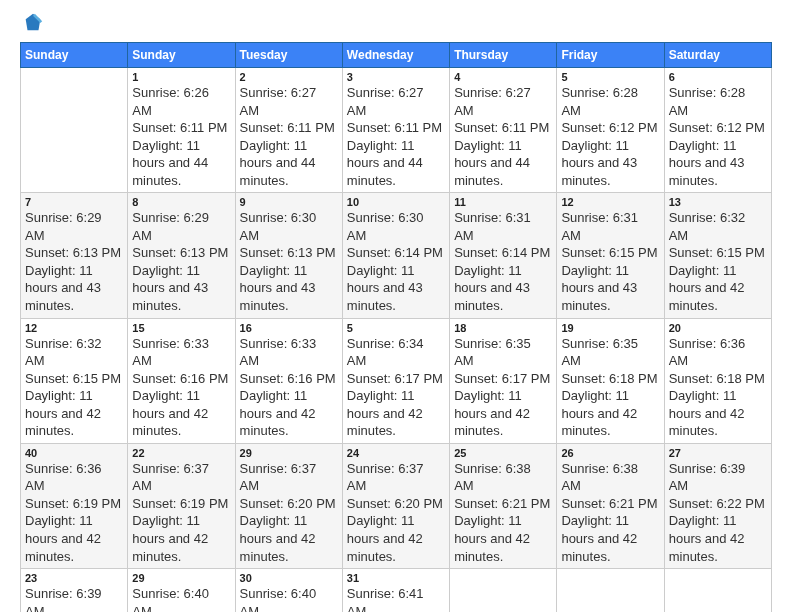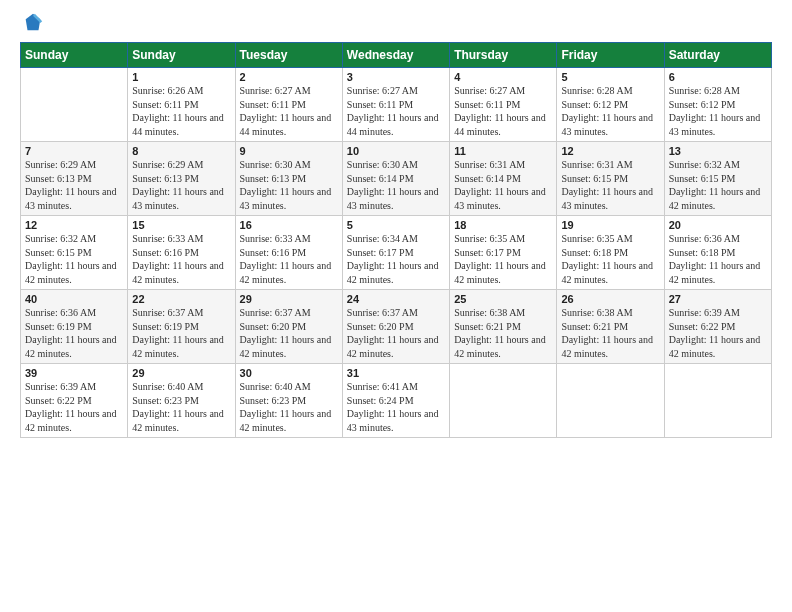"Sunday" .calendar th { background-color: #15803d -> #3b82f6 }
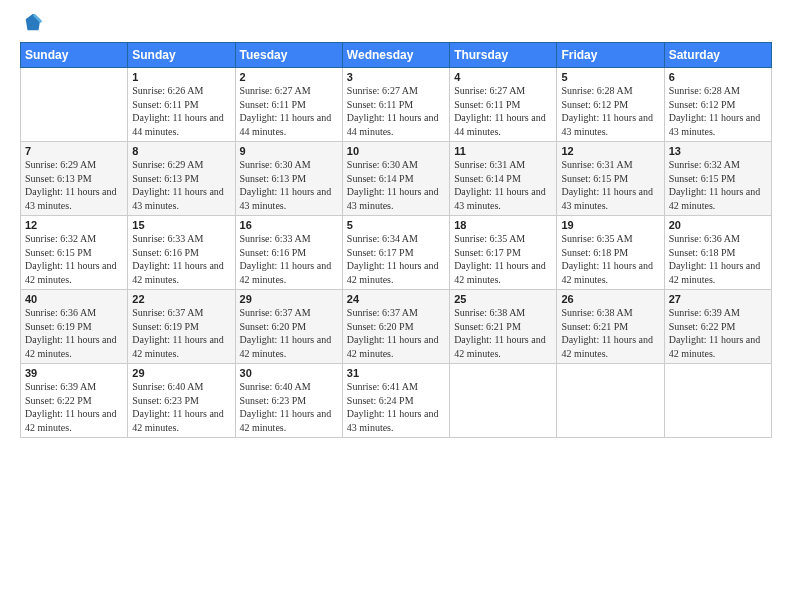"Sunrise: 6:26 AM" .day-info { font-family: Liberation Serif, serif -> none; font-size: 10px -> 13px }
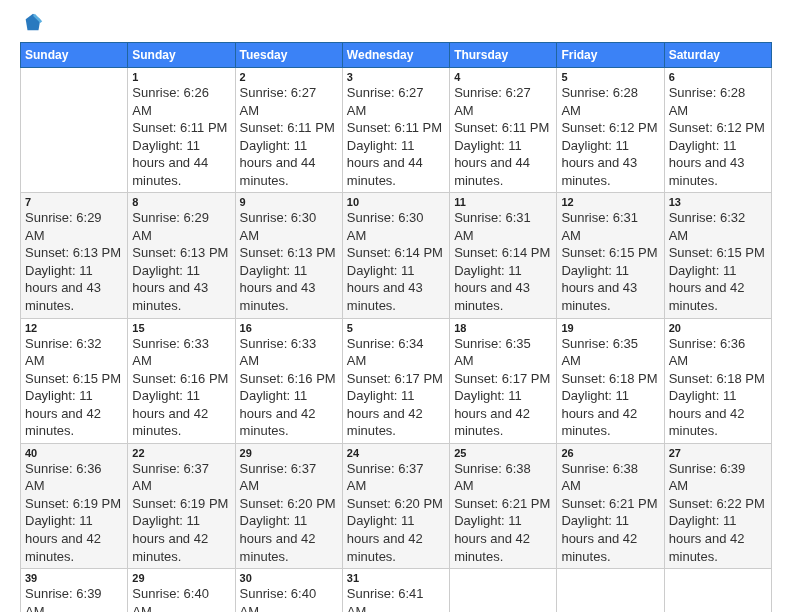"39" span.day-num { text: 39 -> 23 }
